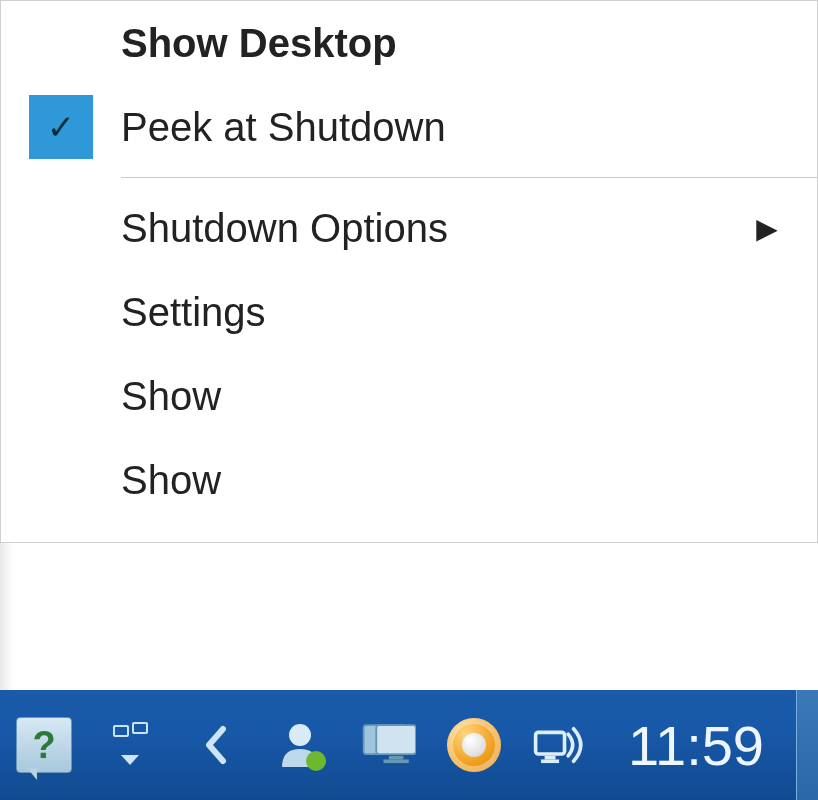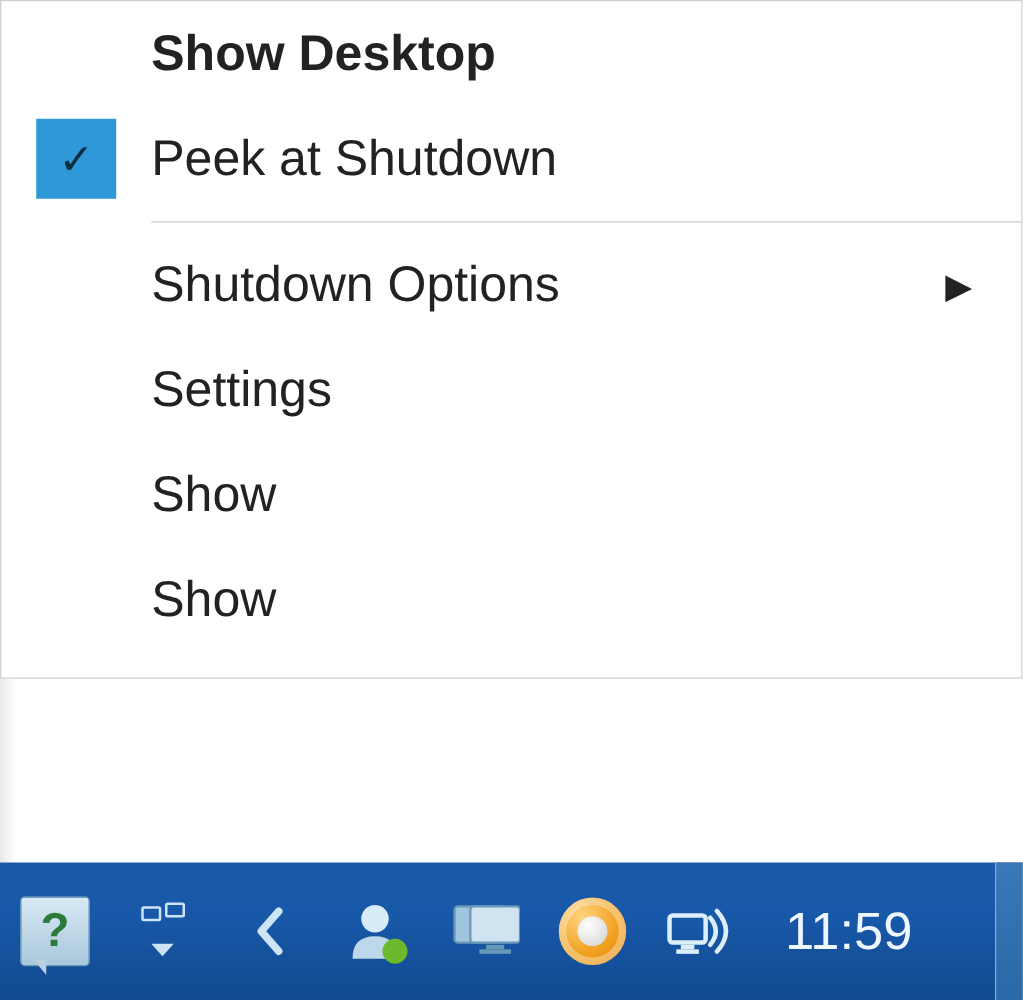"11:59" .clock { font-size: 42px -> 56px }
